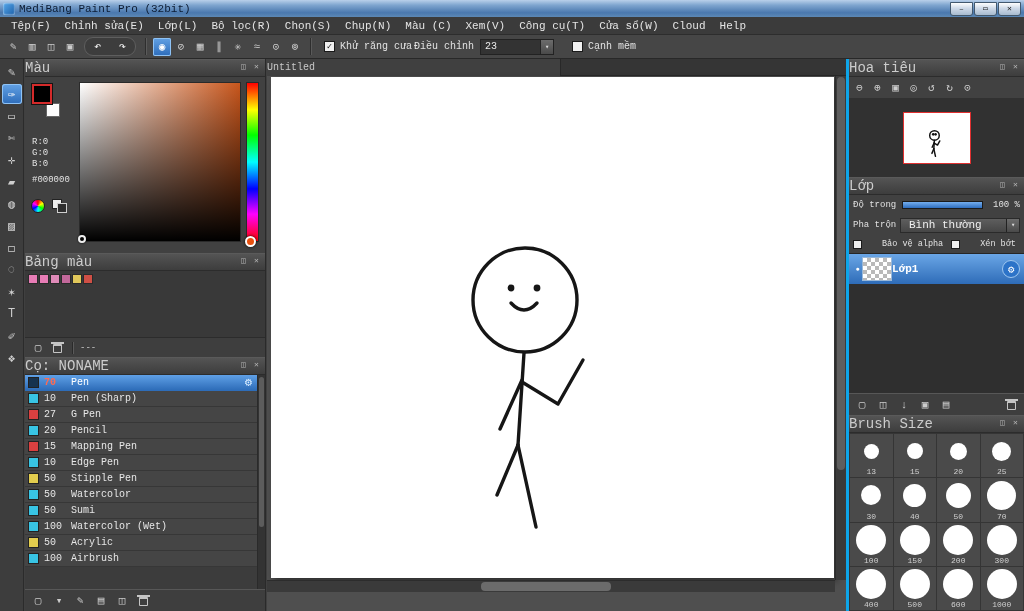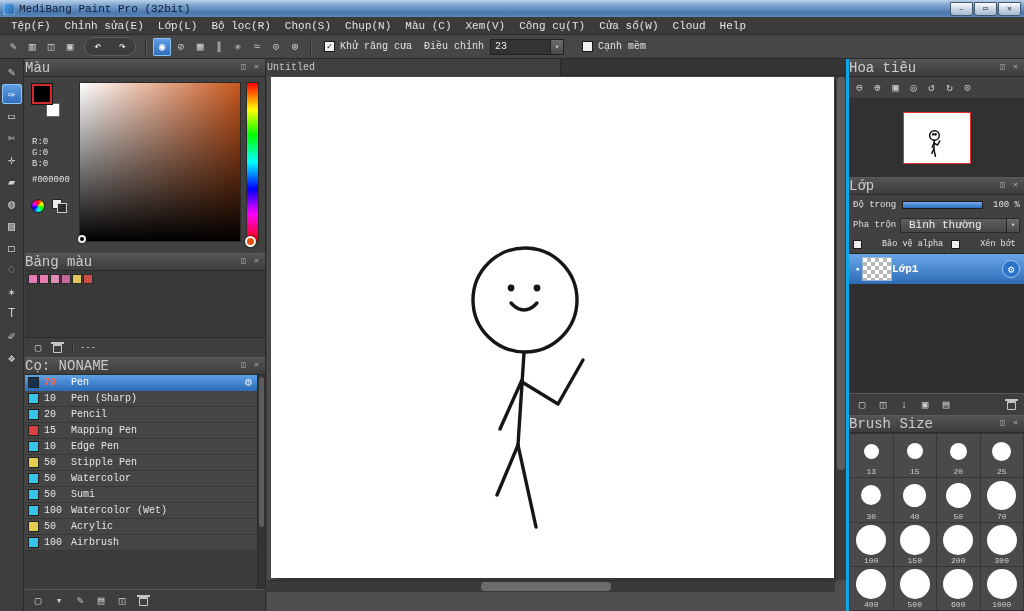"Điều chỉnh" span.tlabel { margin-left: 10px -> none }
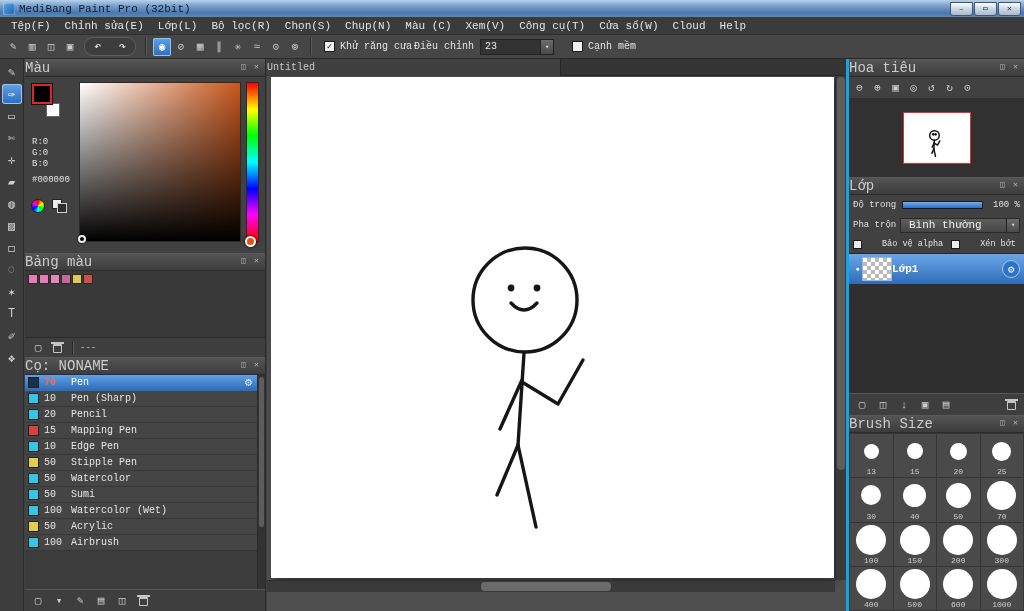"27" div.brow { html: none -> <div> <span></span> <span>27</span> <span>G Pen</span> </div> }
